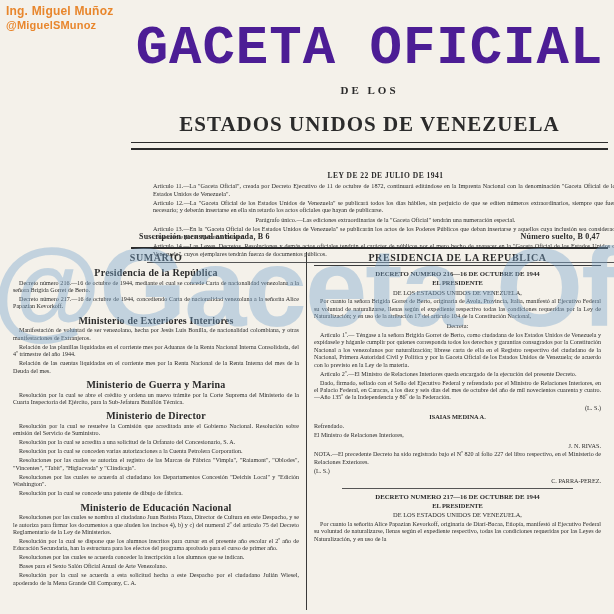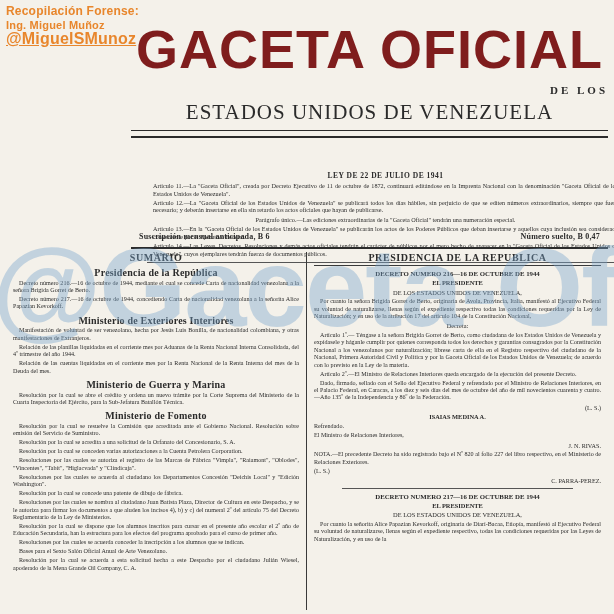"Recopilación Forense:" div { html: <div>Recopilación Forense:</div> -> none }
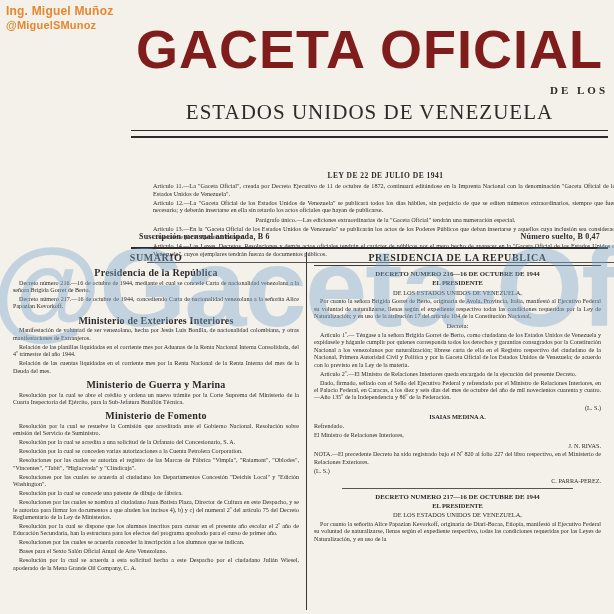"GACETA OFICIAL" .gaceta { color: #7f1d1d -> #4c1d95; font-family: Liberation Sans, sans-serif -> Liberation Mono, monospace }
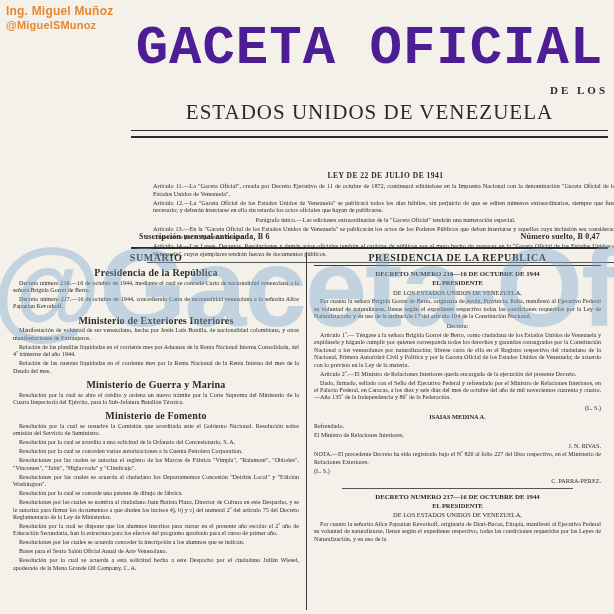"DE LOS" .delos { text-align: right -> none }
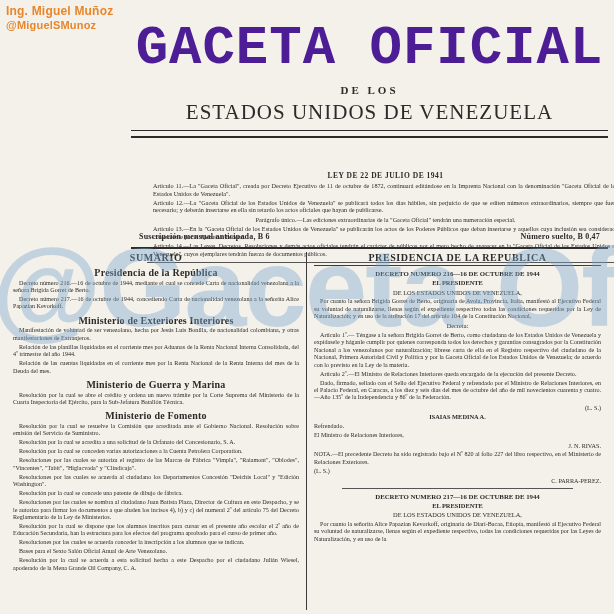"ESTADOS UNIDOS DE VENEZUELA" .eeuuv { font-weight: normal -> bold; margin-top: 4px -> 16px }
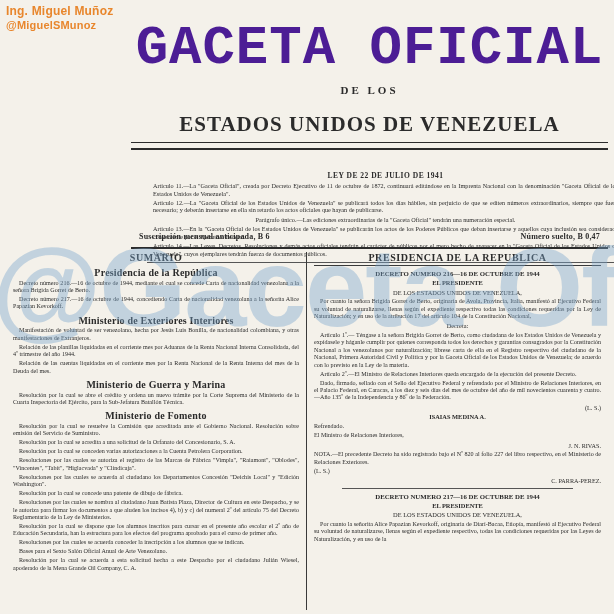"Ministerio de Fomento" div.sec { text: Fomento -> Director }
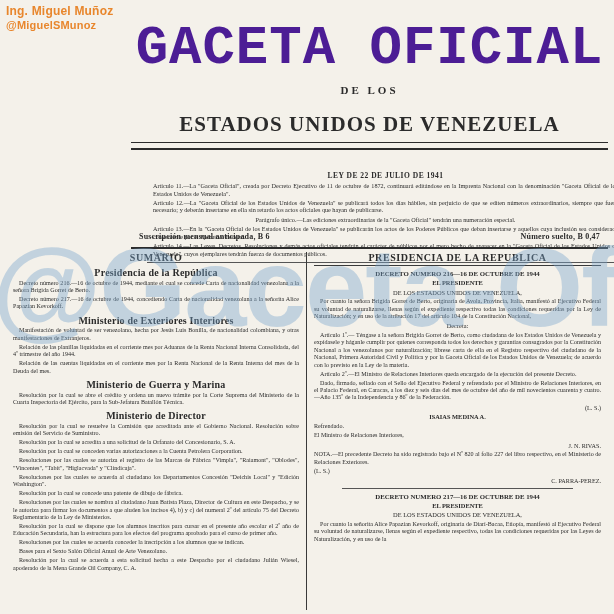"Ministerio de Educación Nacional" div.sec { html: none -> <div>Ministerio de Educación Nacional</div> }
